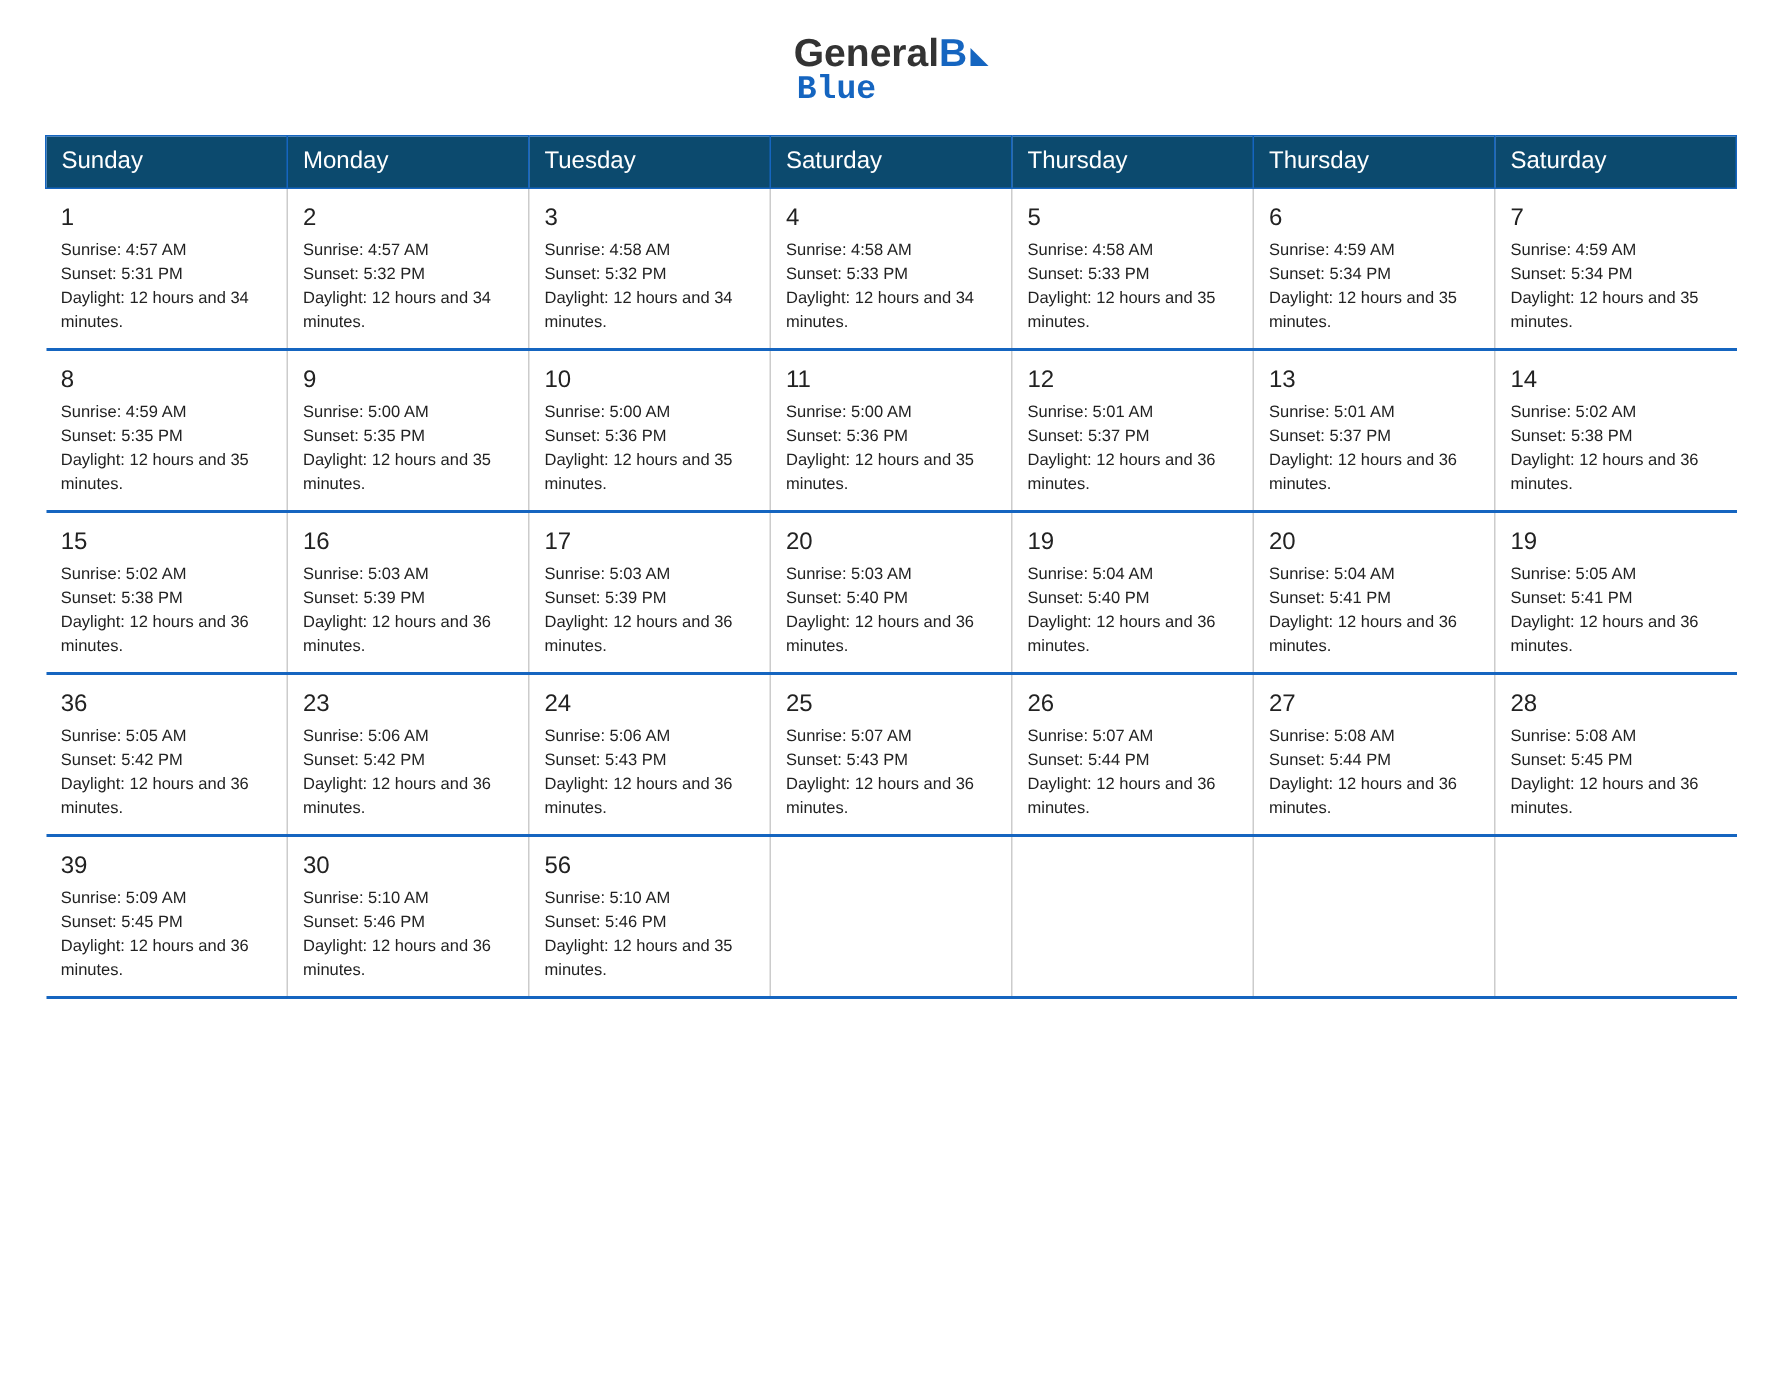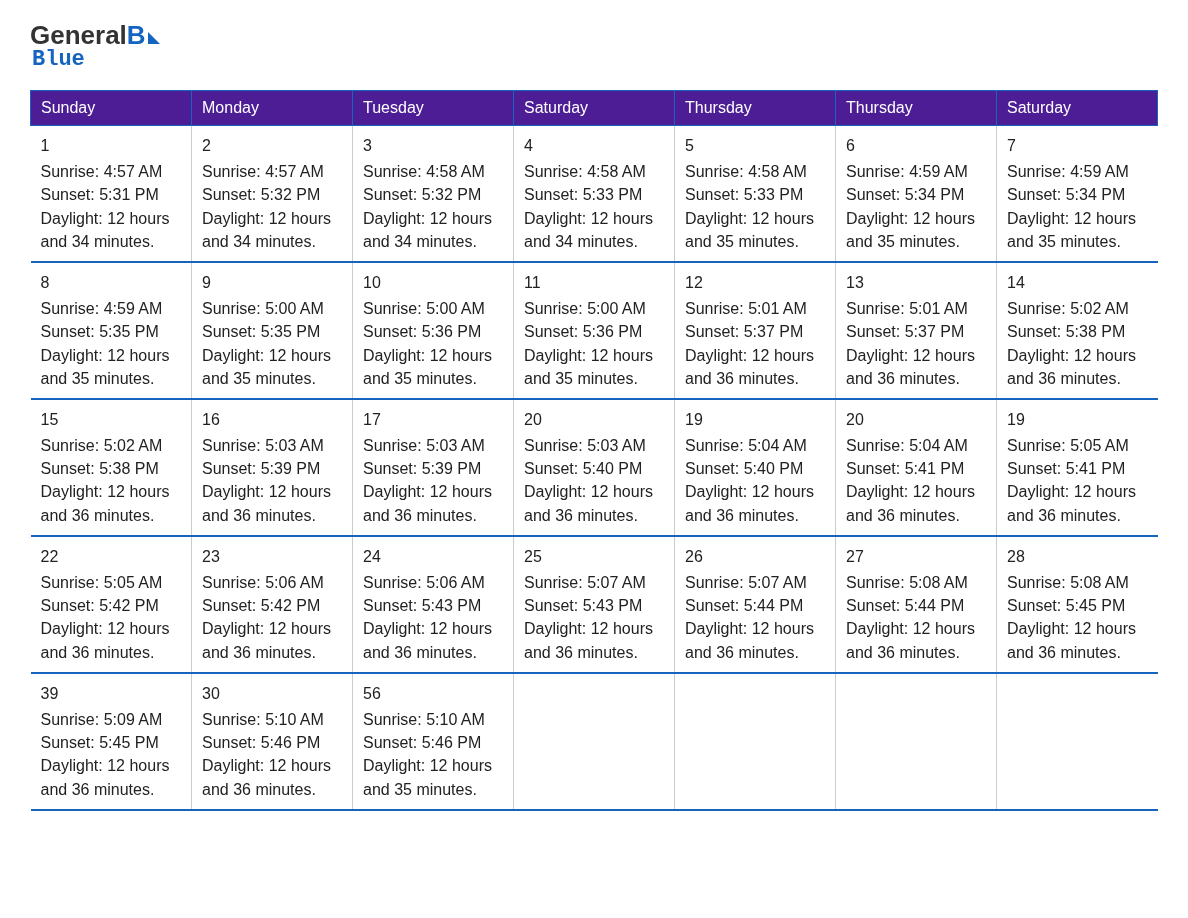"General" .header { justify-content: flex-start -> center }
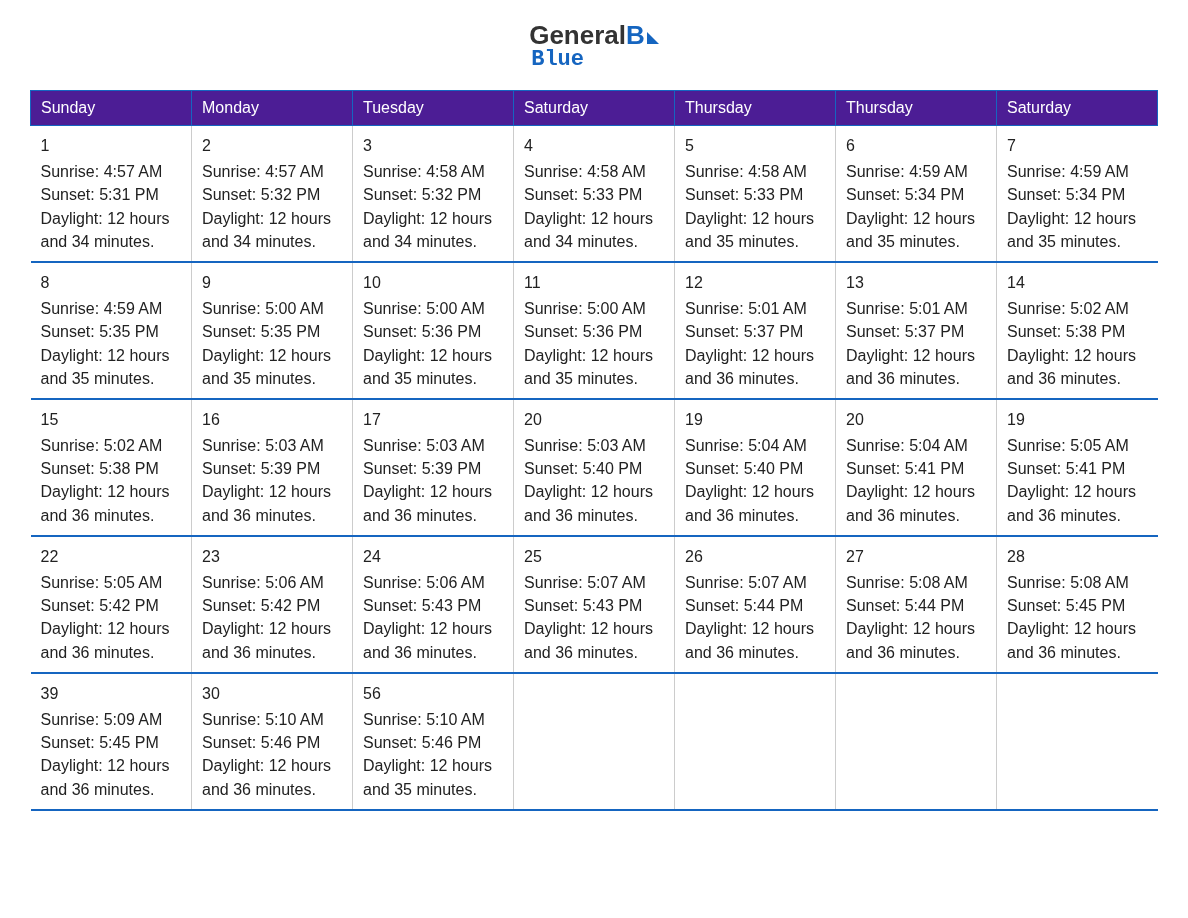"Sunday" thead tr { background-color: #4c1d95 -> #0c4a6e }
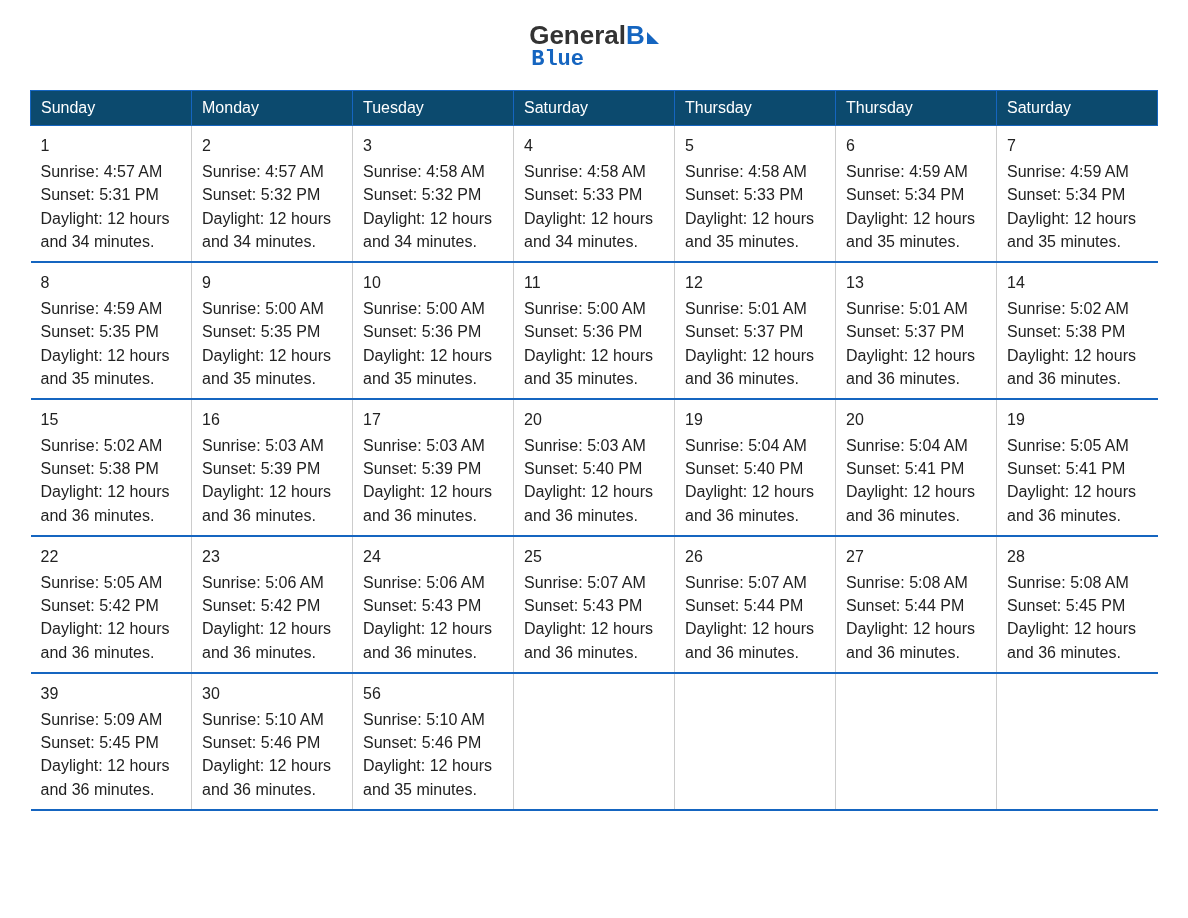"Sunrise: 4:57 AM" .day-info { font-size: 16px -> 11px }
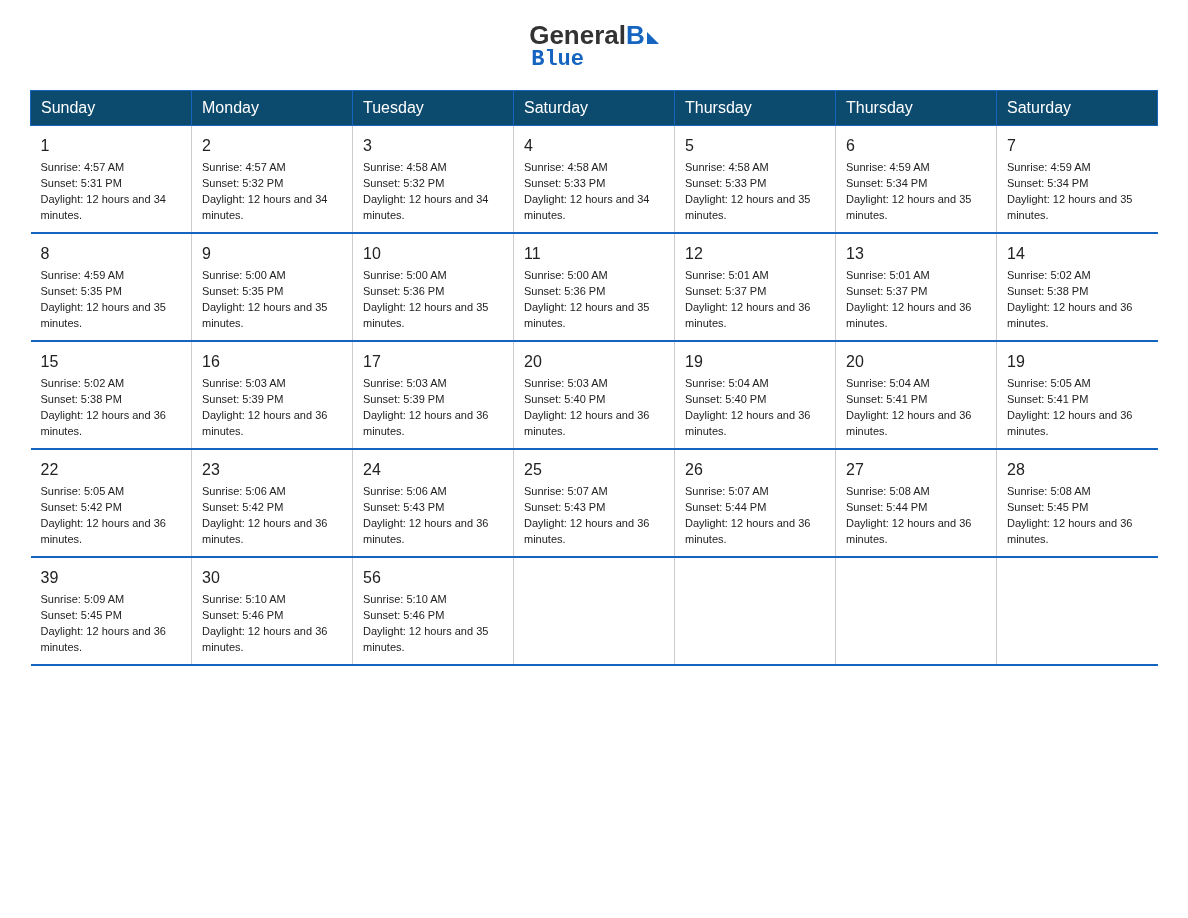"22" span.day-number { text: 22 -> 36 }
